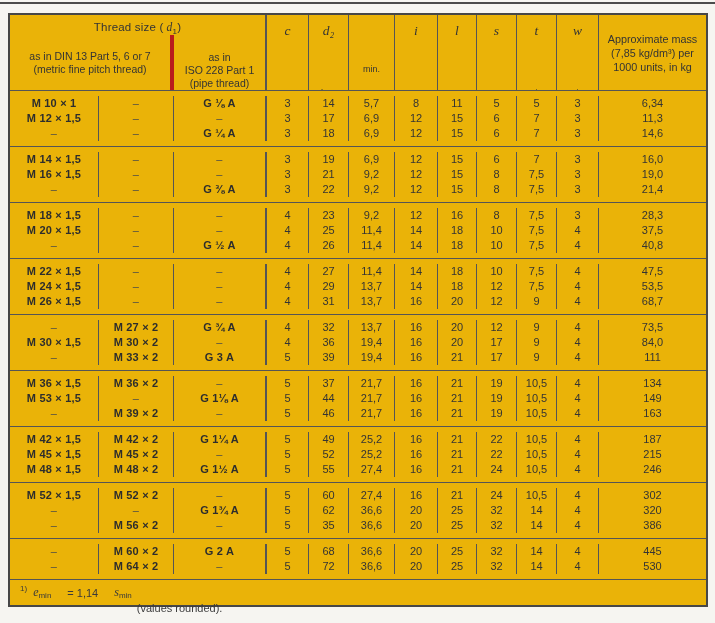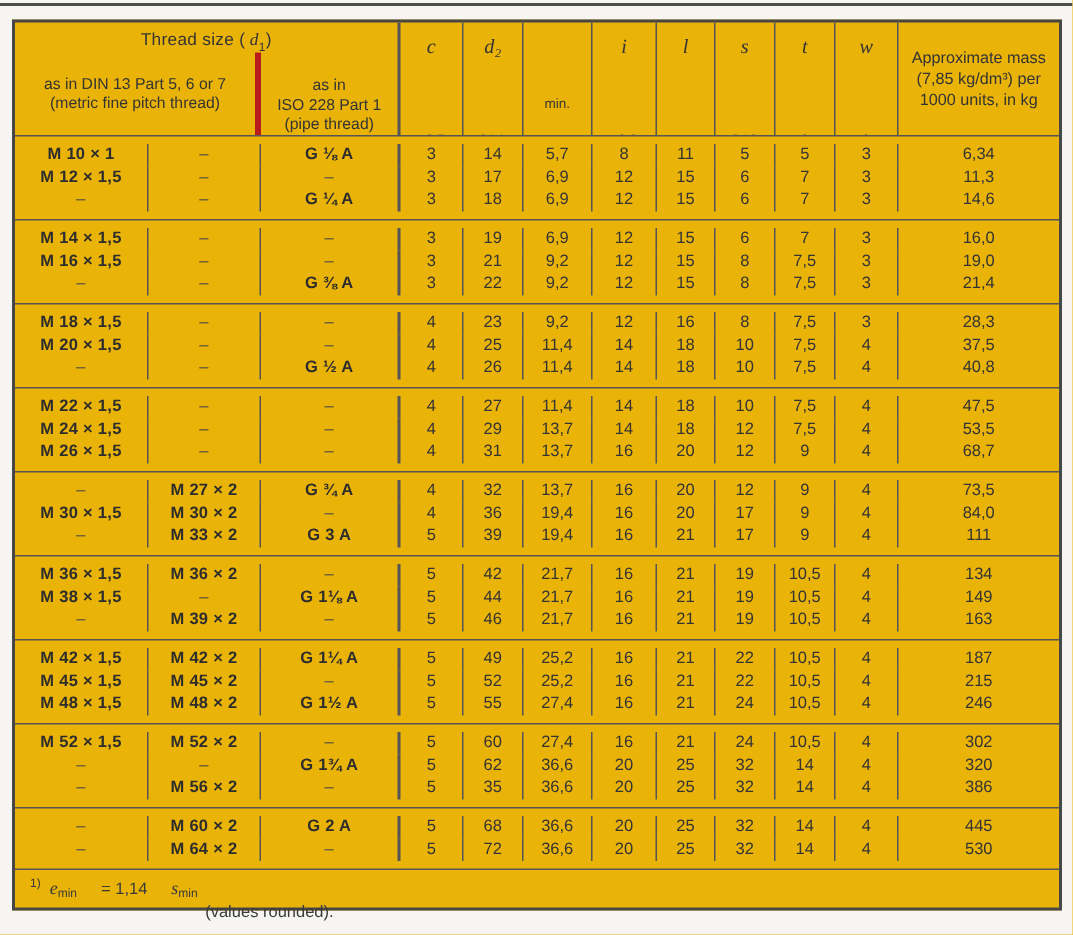"42" div.cell { text: 42 -> 37 }
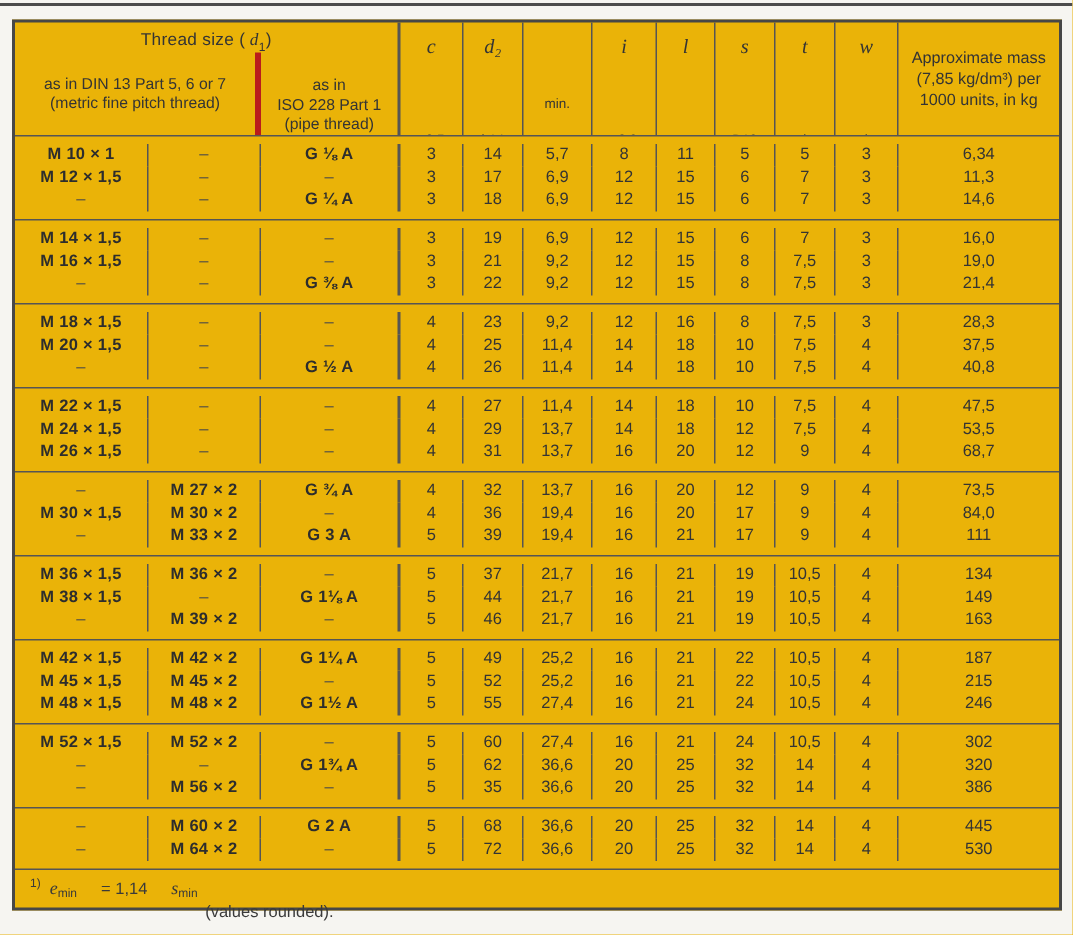"M 38 × 1,5" div.cell { text: 38 -> 53 }
